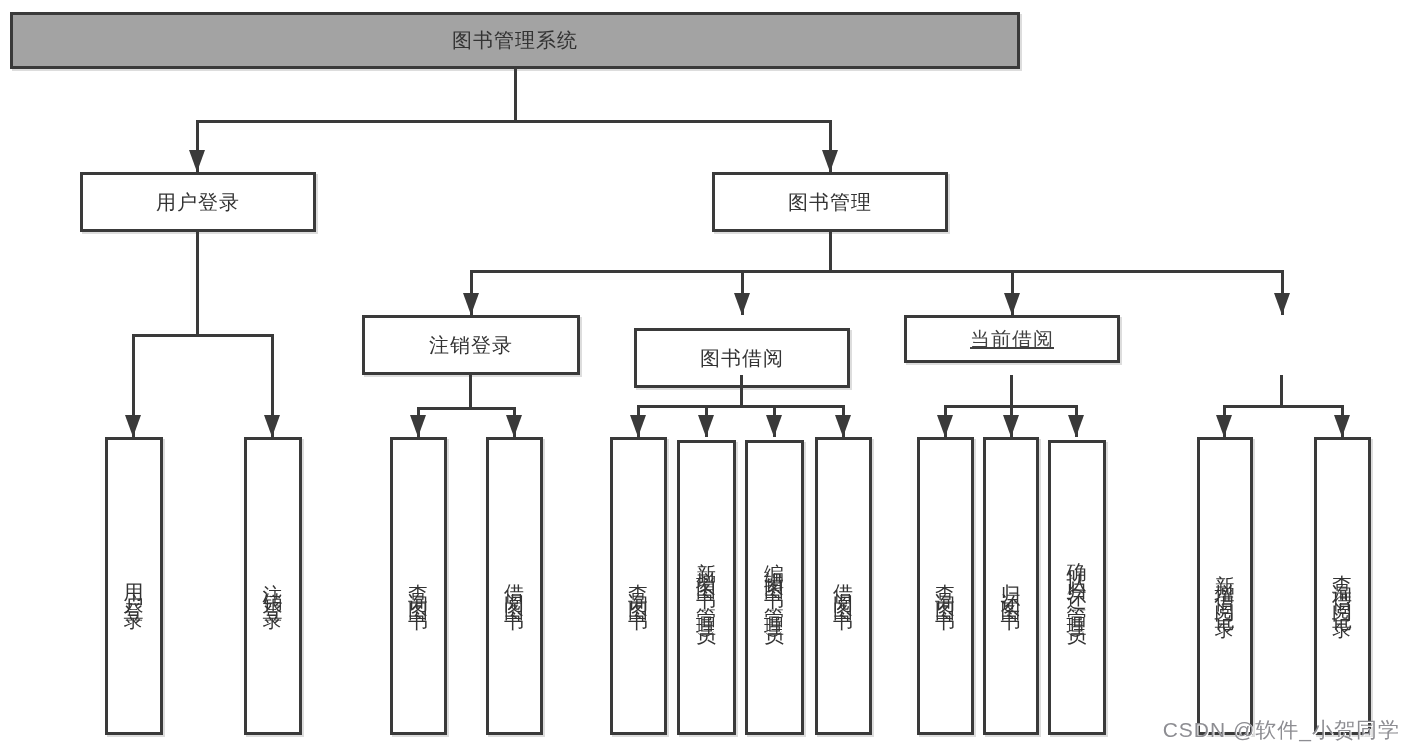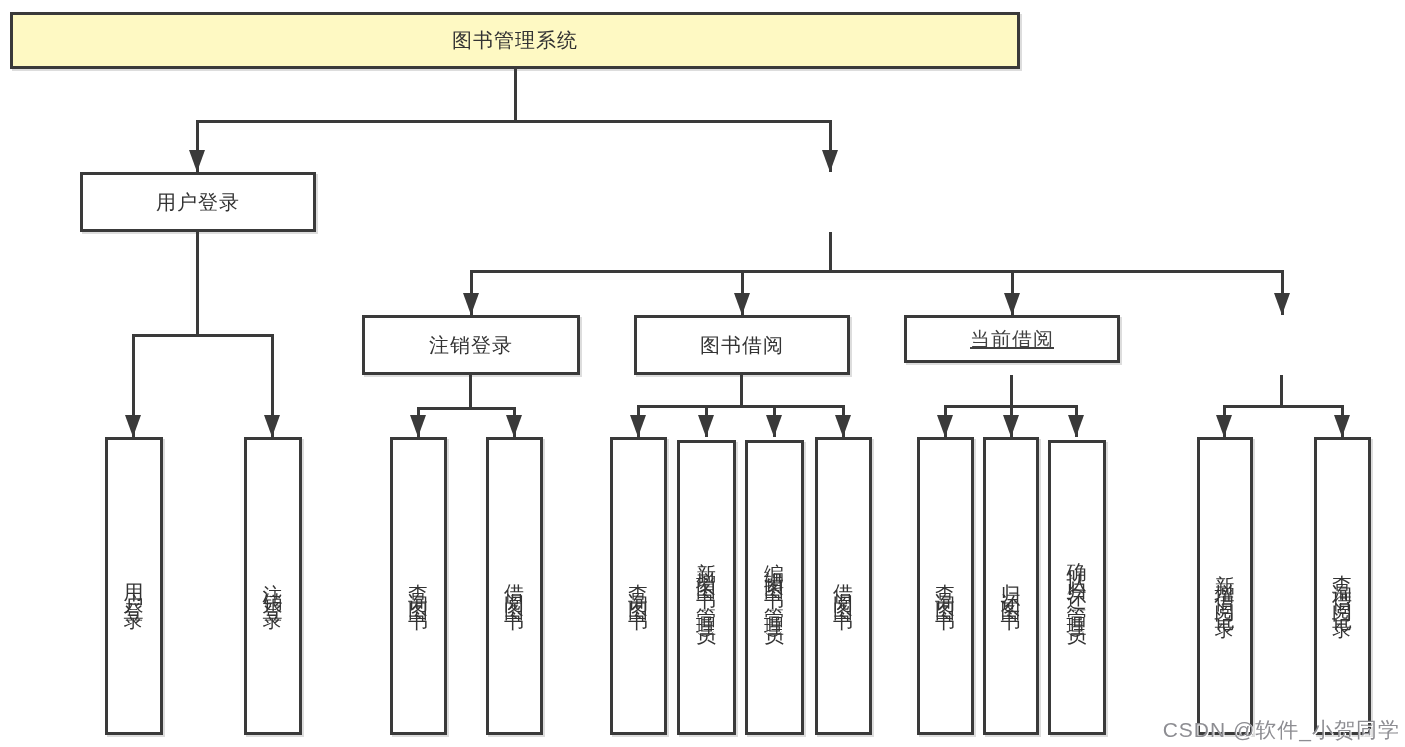"图书管理系统" div.box { background: #fef9c3 -> #a3a3a3 }
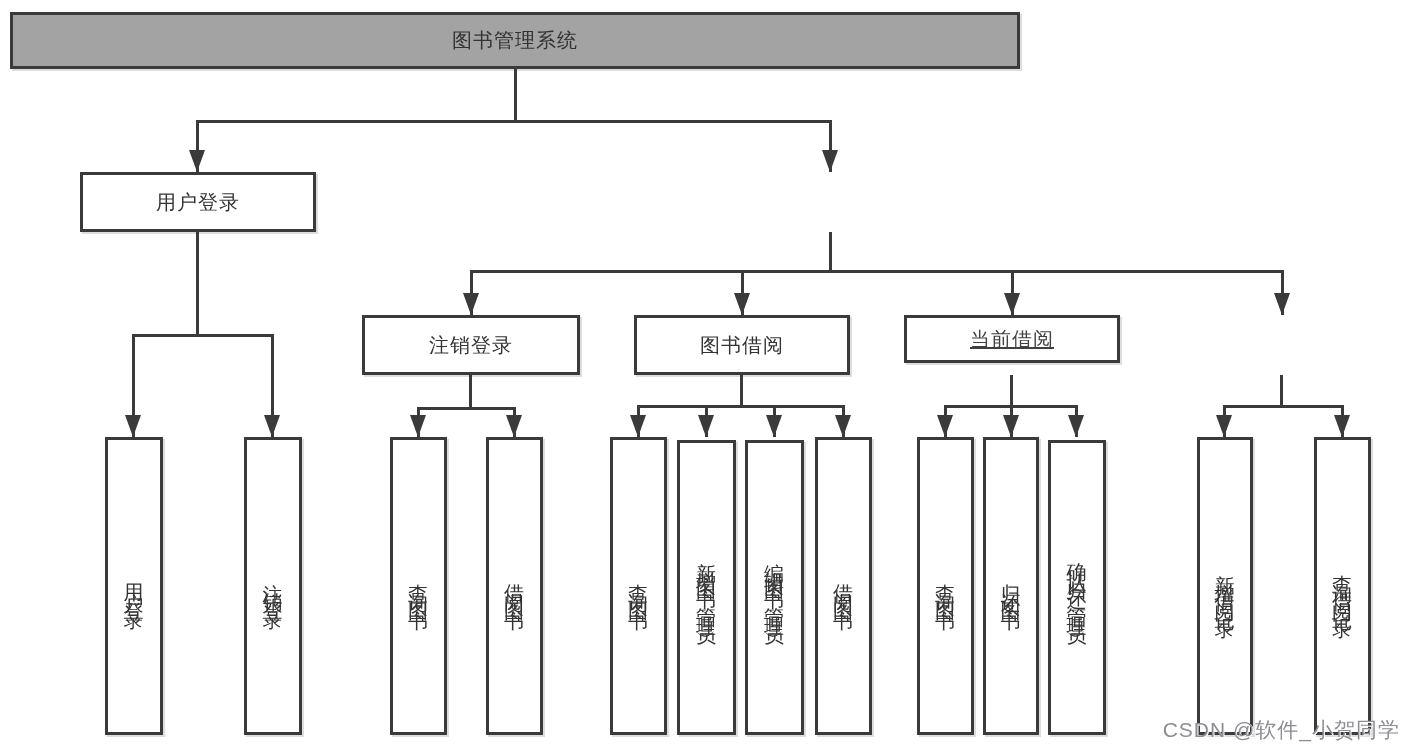"图书管理" div.box { html: none -> <div>图书管理</div> }
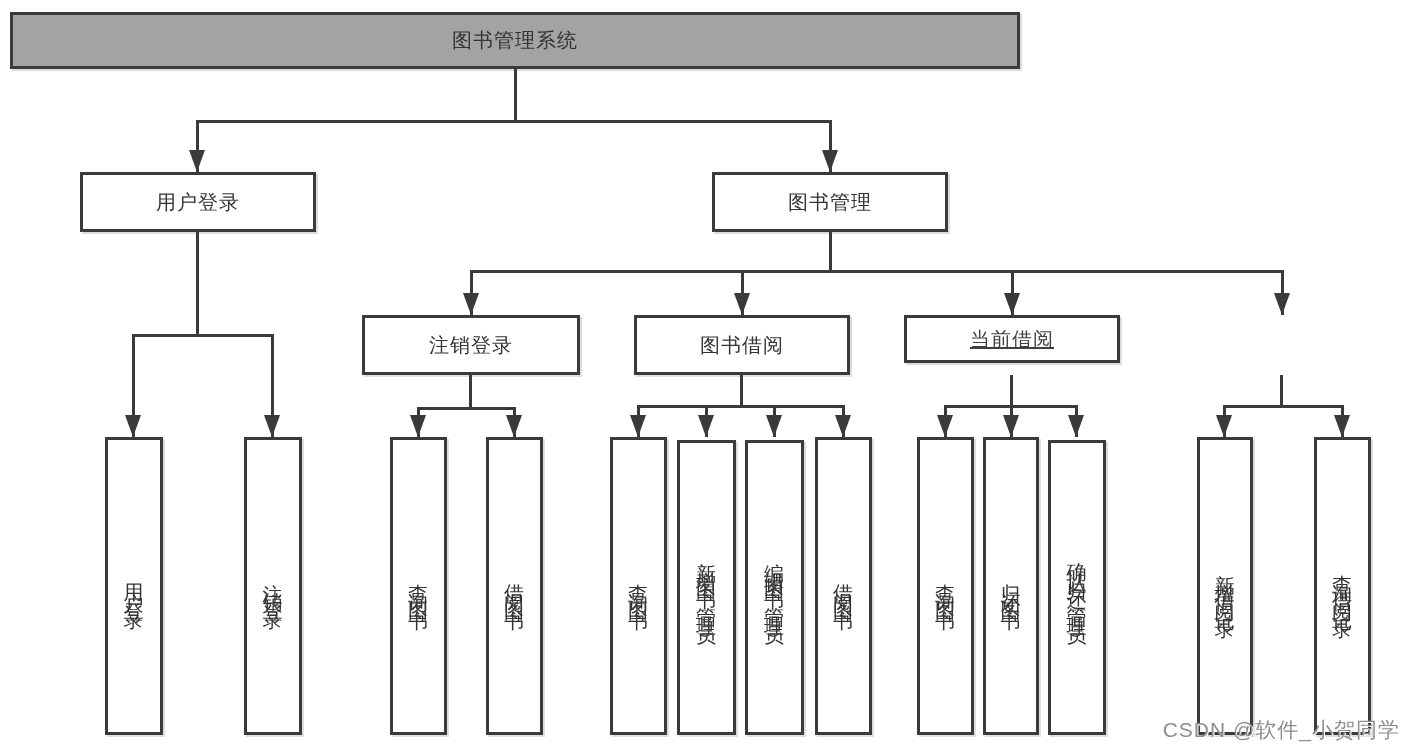"图书借阅" div.box { top: 315px -> 328px }
